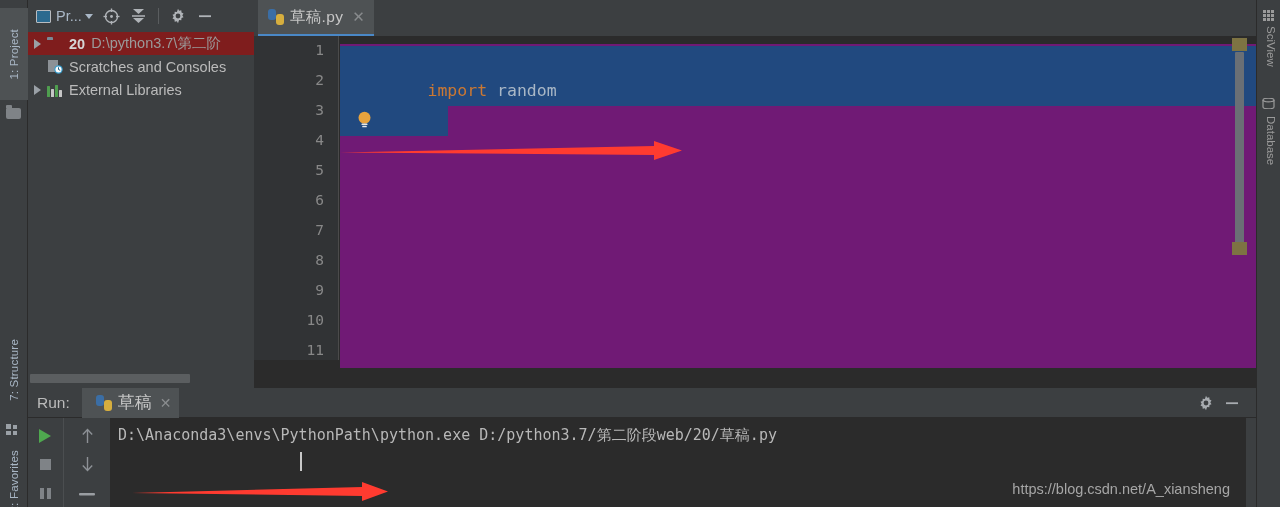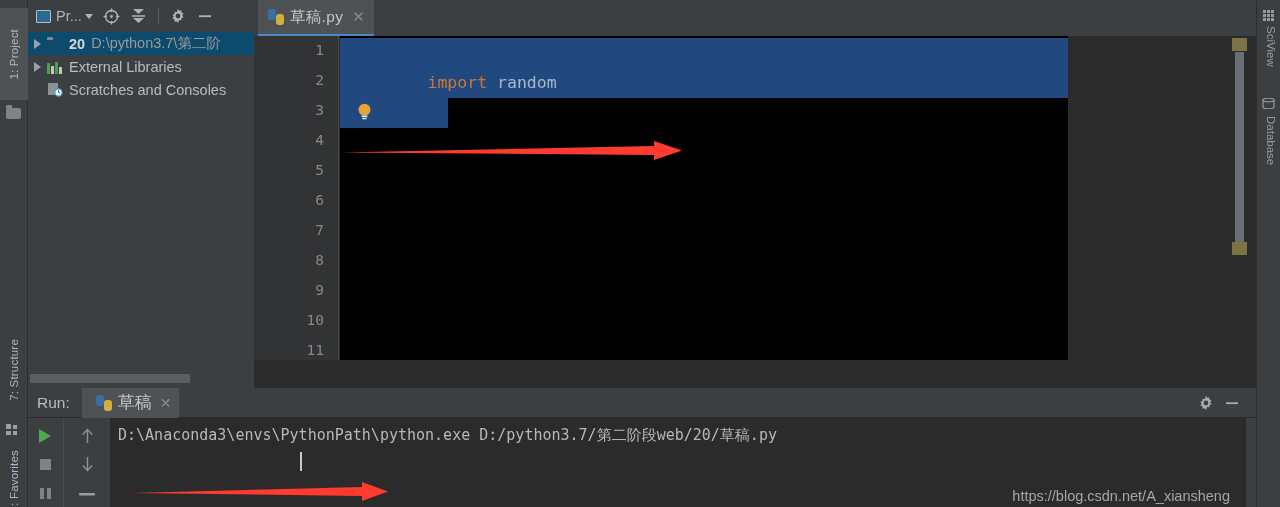"20" .tree-row.sel { background: #0c4a6e -> #7f1d1d }
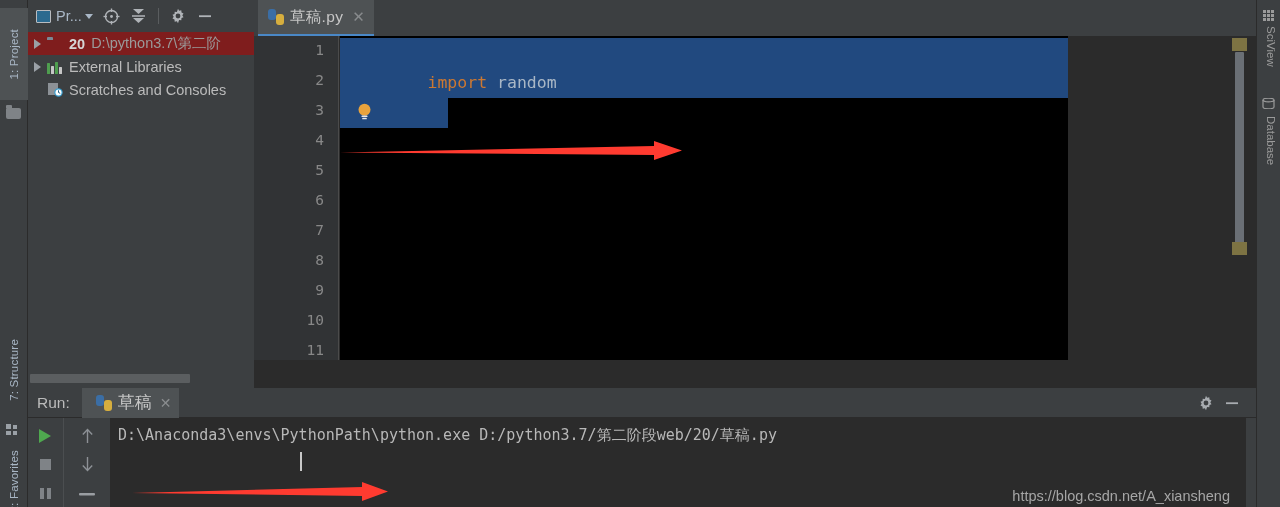"External Libraries" div.tree-row { order: before "Scratches and Consoles" -> after "Scratches and Consoles" }
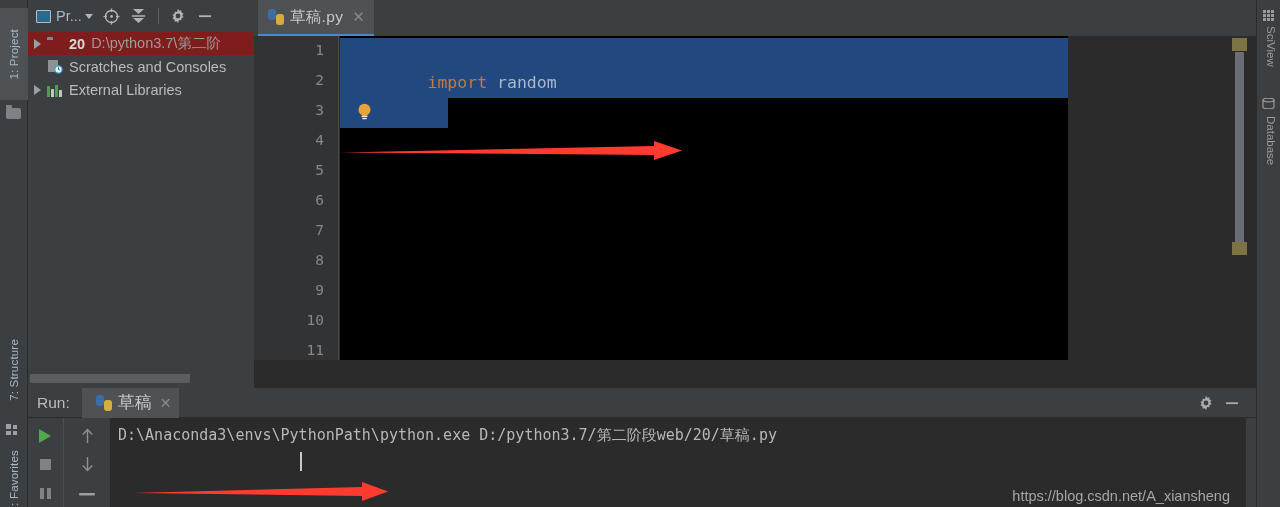"import random" .code-pane { background: #000000 -> #701a75; top: 36px -> 44px; width: 728px -> 916px }
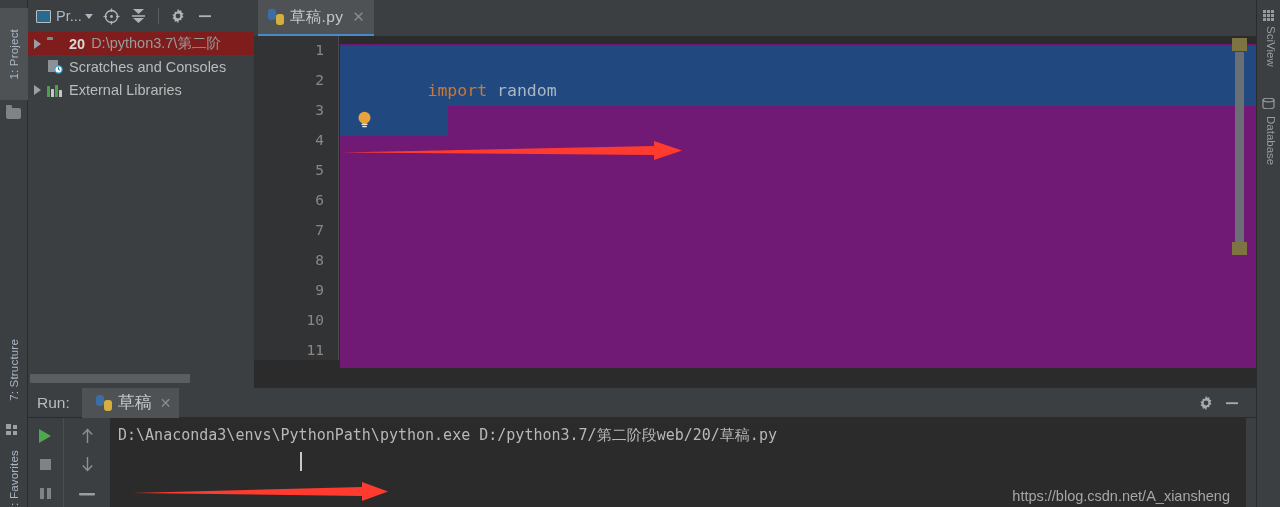"https://blog.csdn.net/A_xiansheng" .watermark { bottom: 3px -> 10px }
